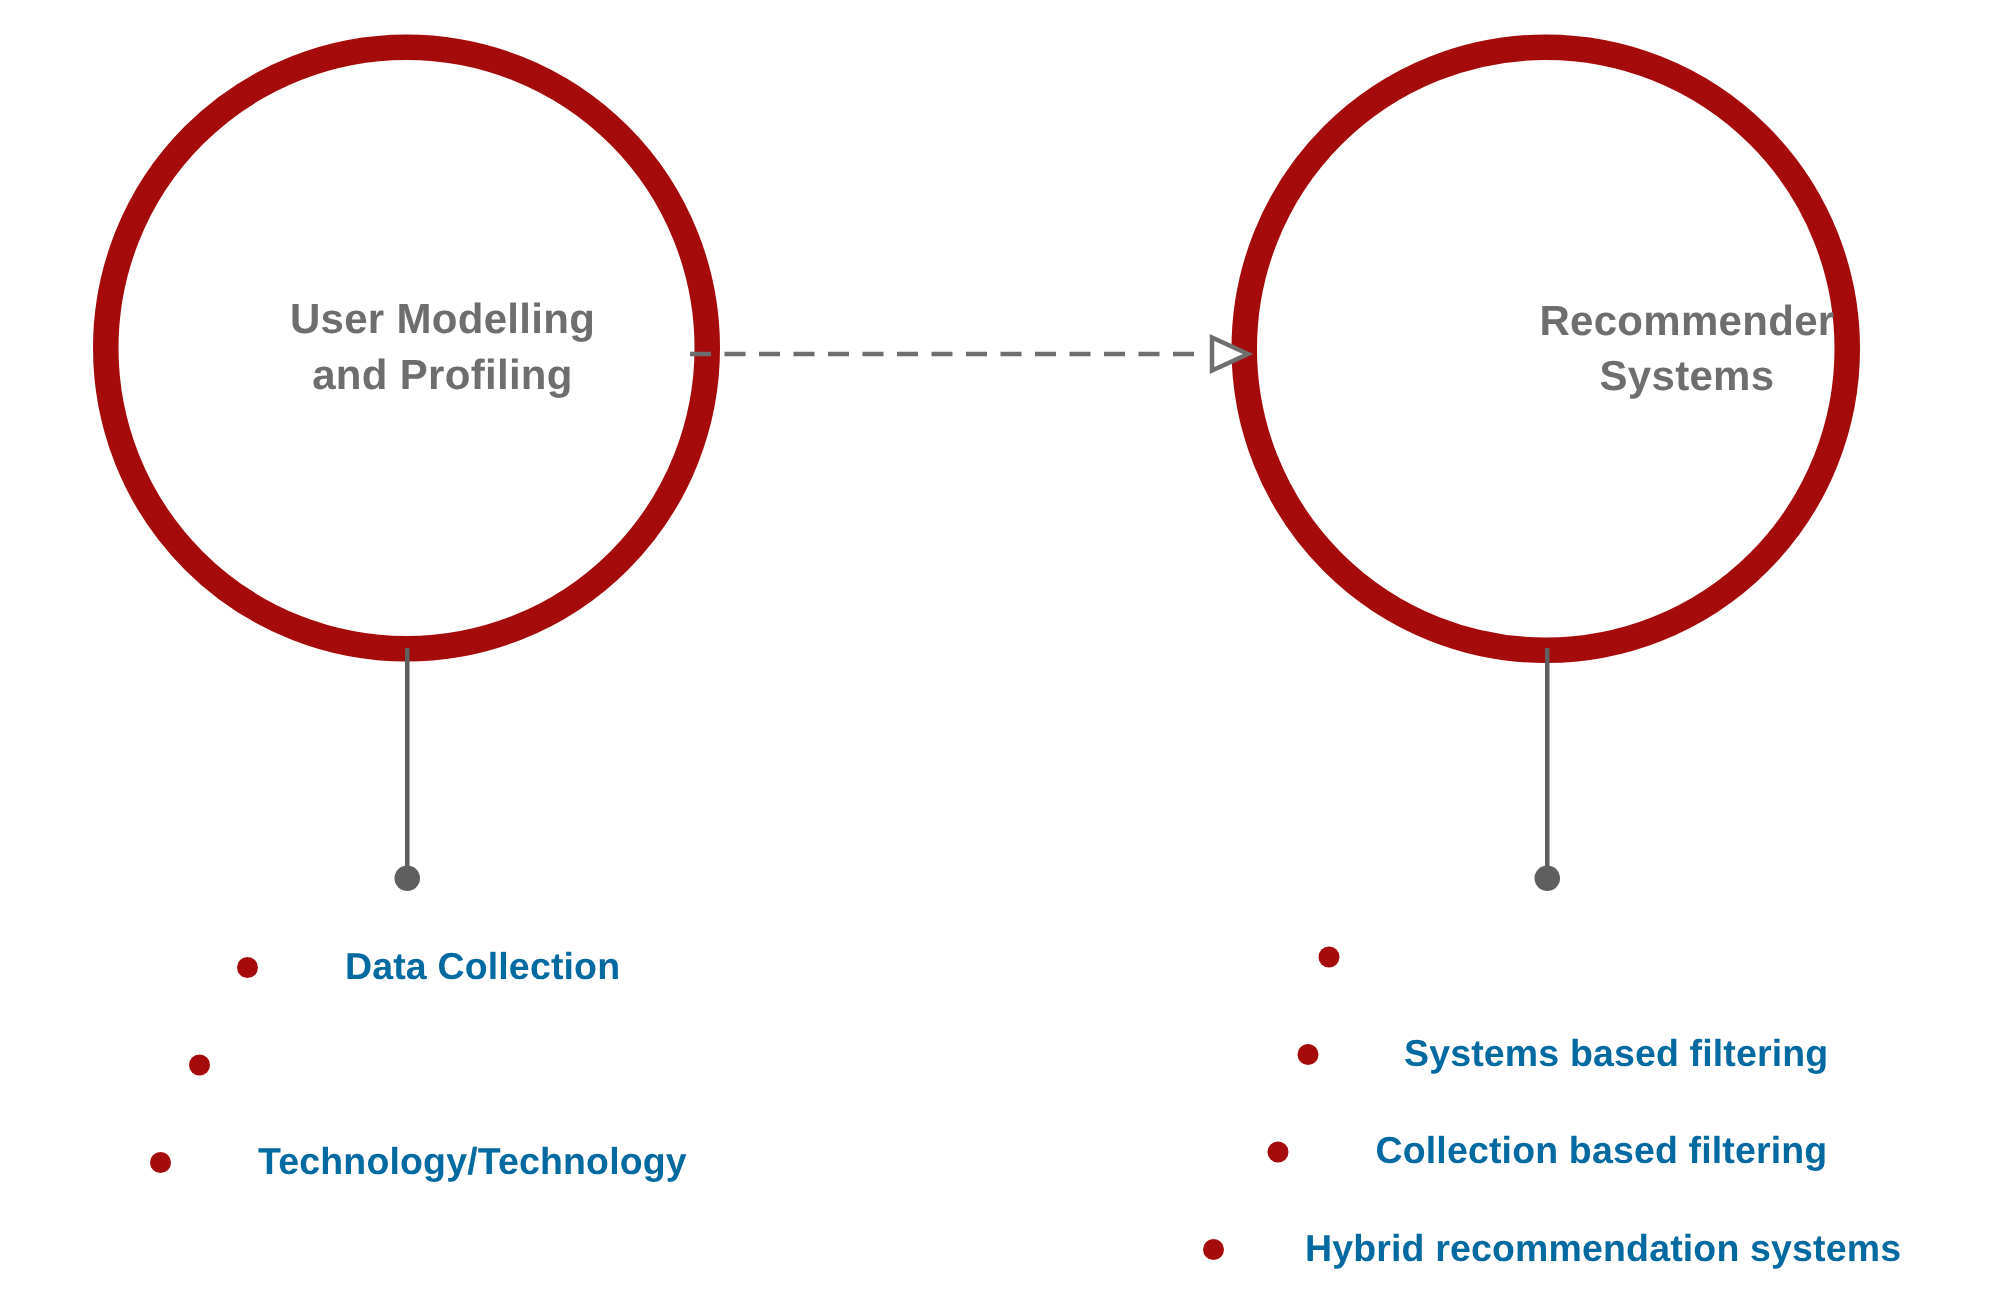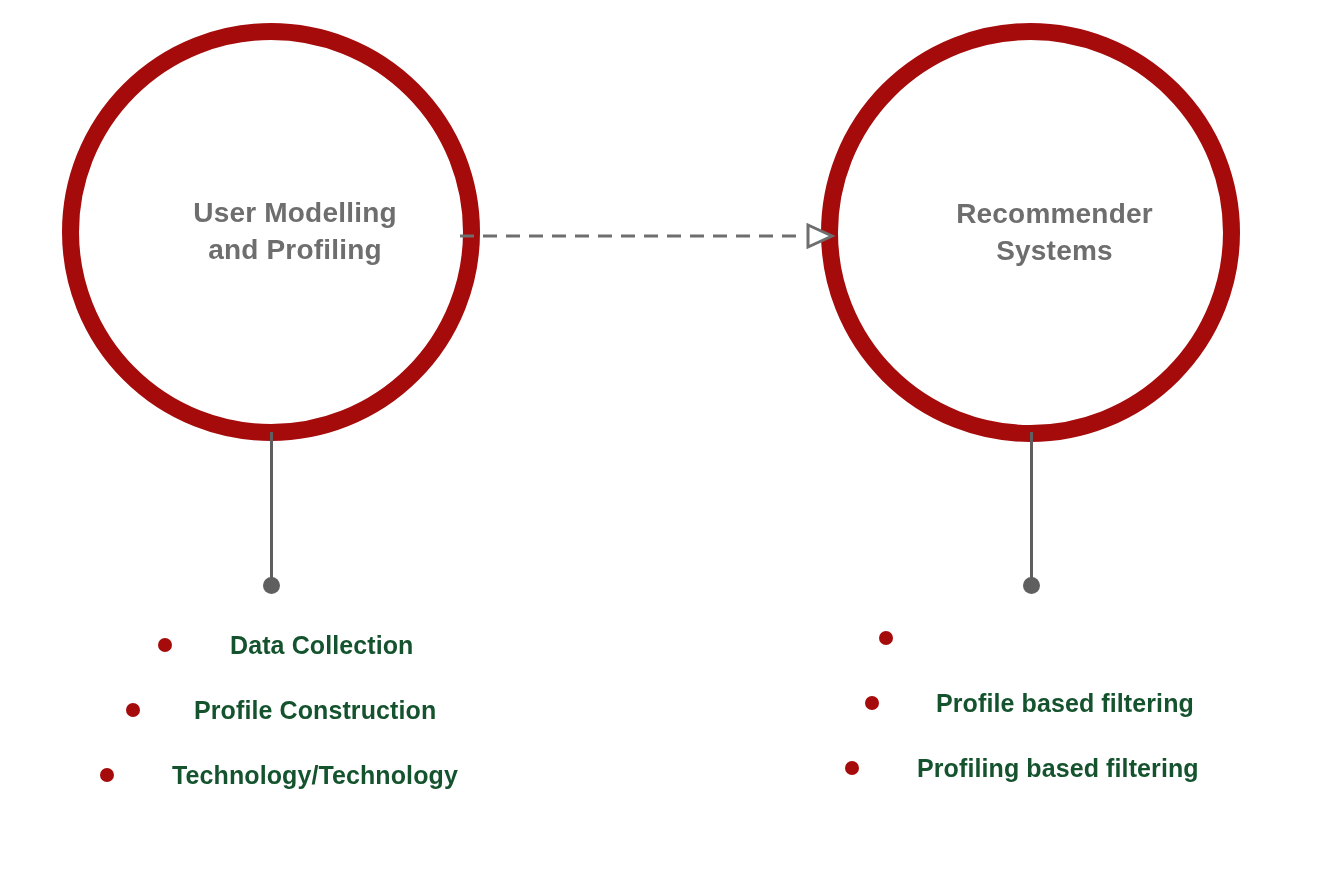"Recommender" #circle-right { justify-content: none -> flex-end }
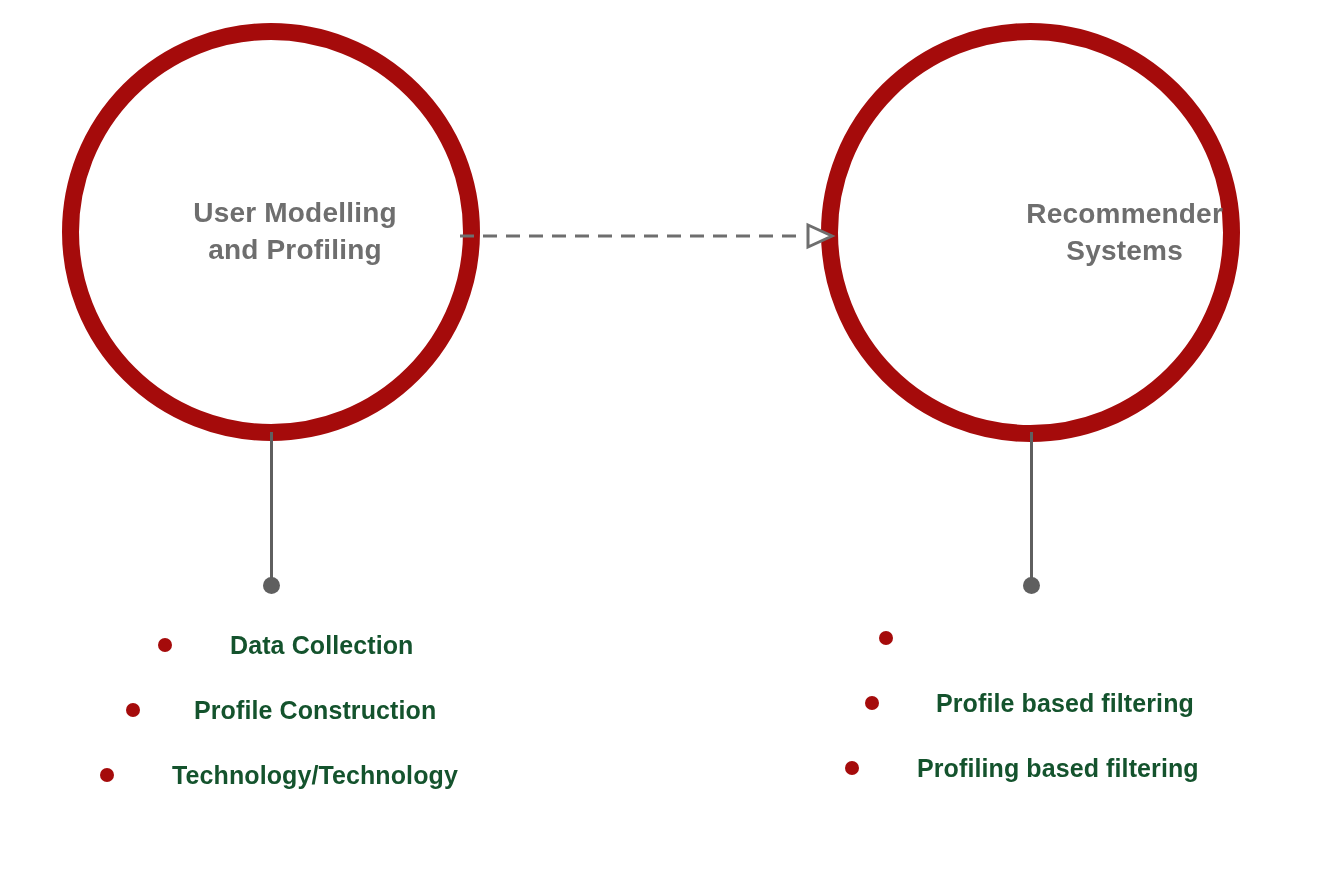"Data Collection" .bullet-text { color: #14532d -> #0369a1 }
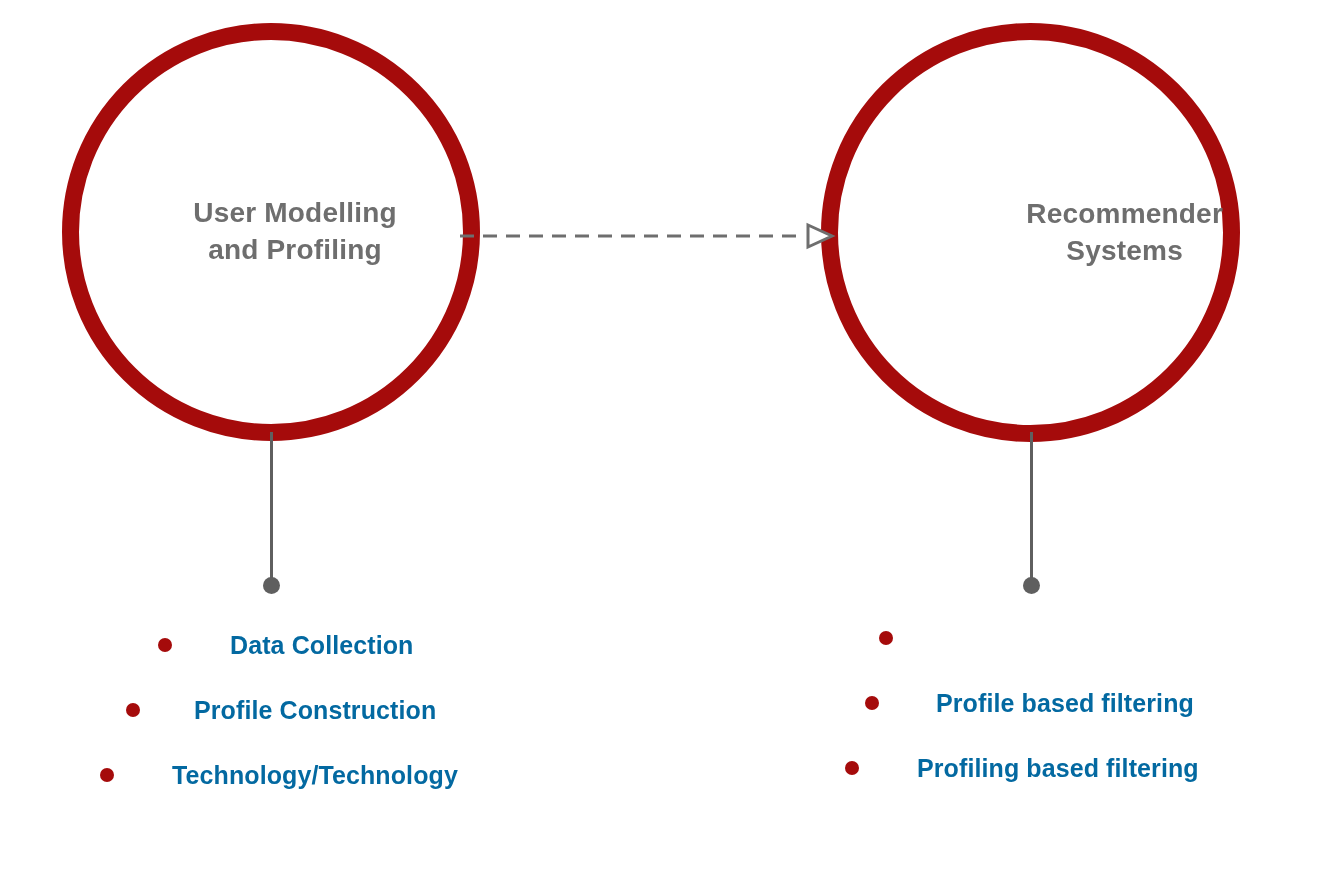"Profile Construction" span.bullet-text { html: <span>Profile Construction</span> -> none }
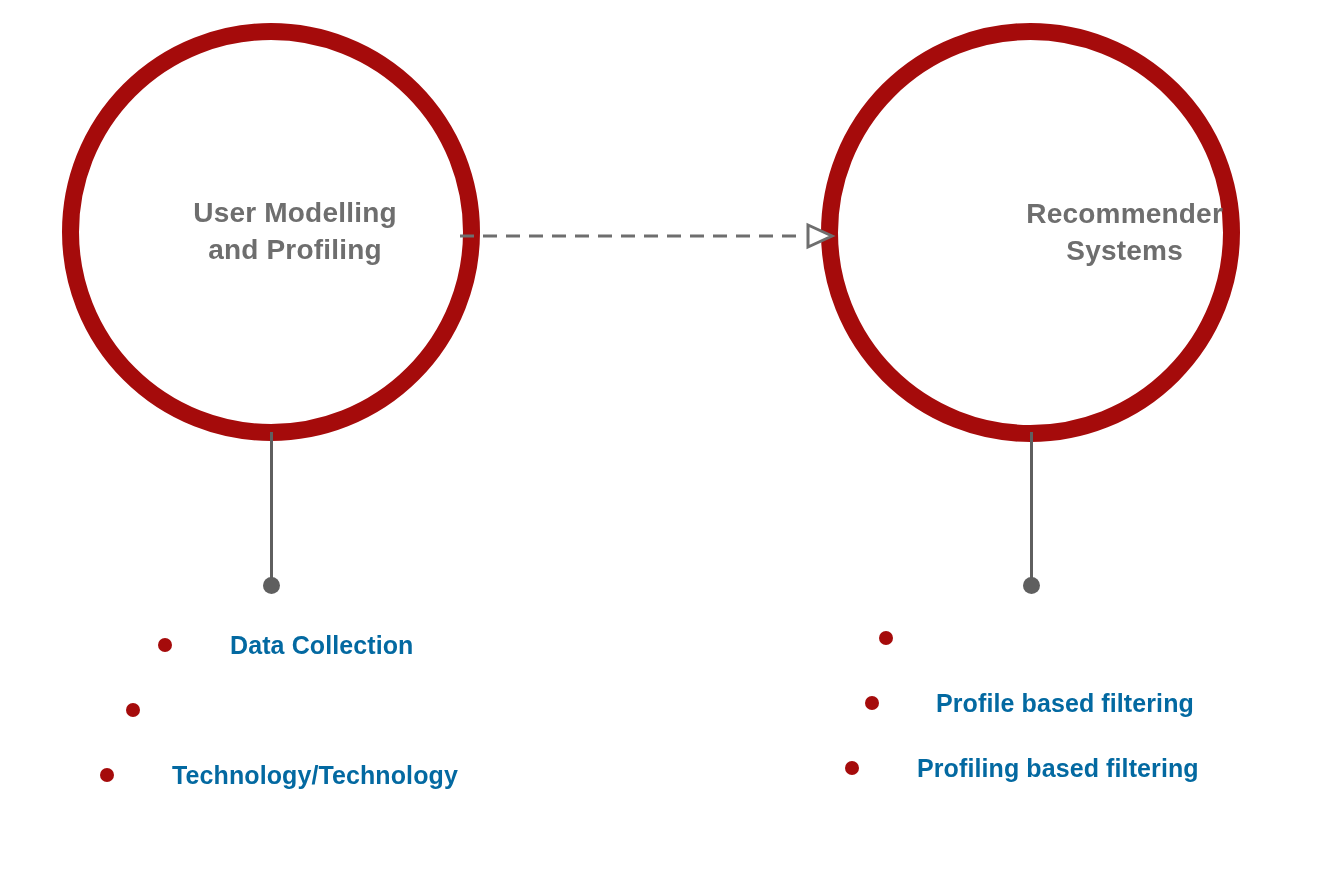"Profile based filtering" span.bullet-text { text: Profile -> Systems }
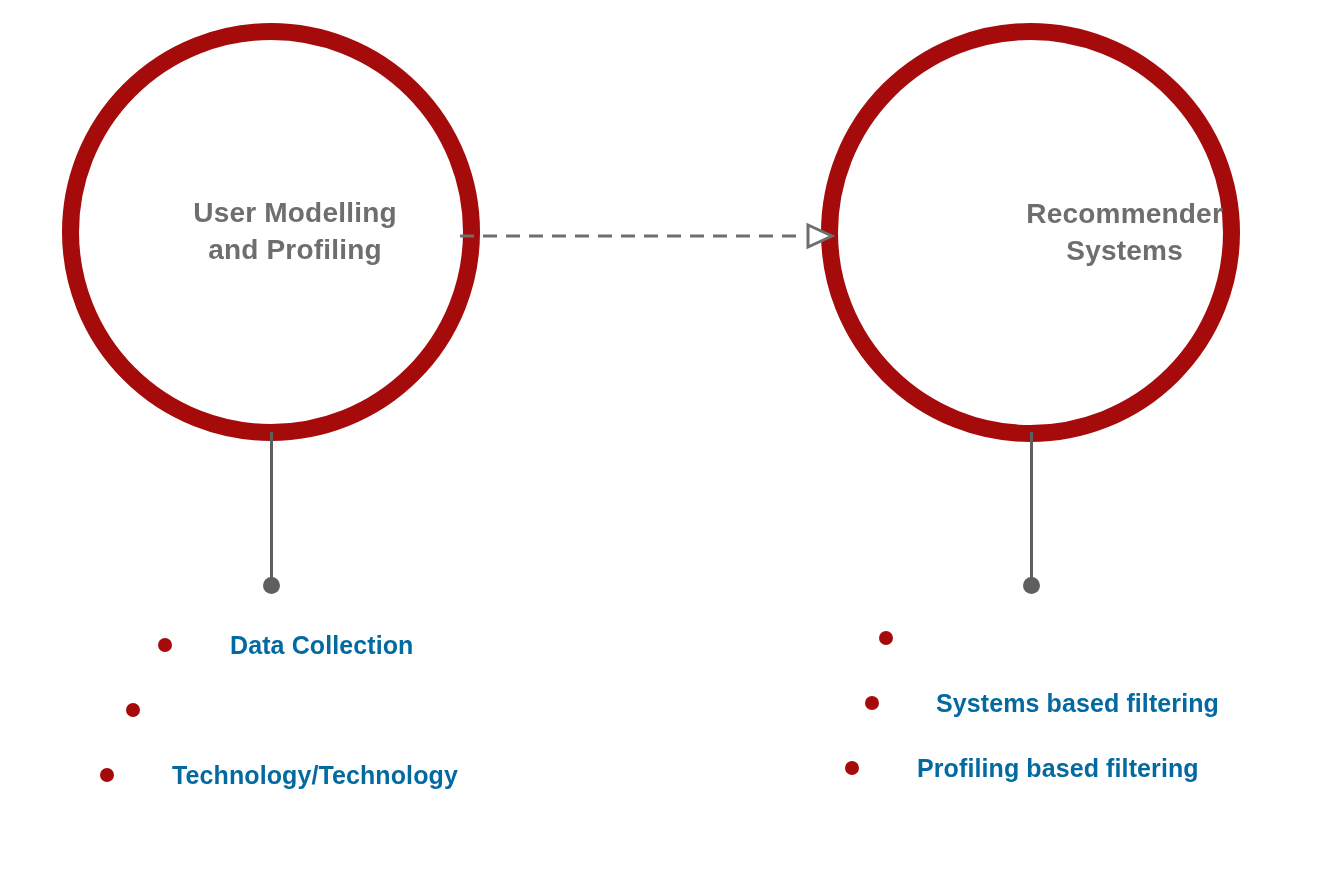"Profiling based filtering" span.bullet-text { text: Profiling -> Collection }
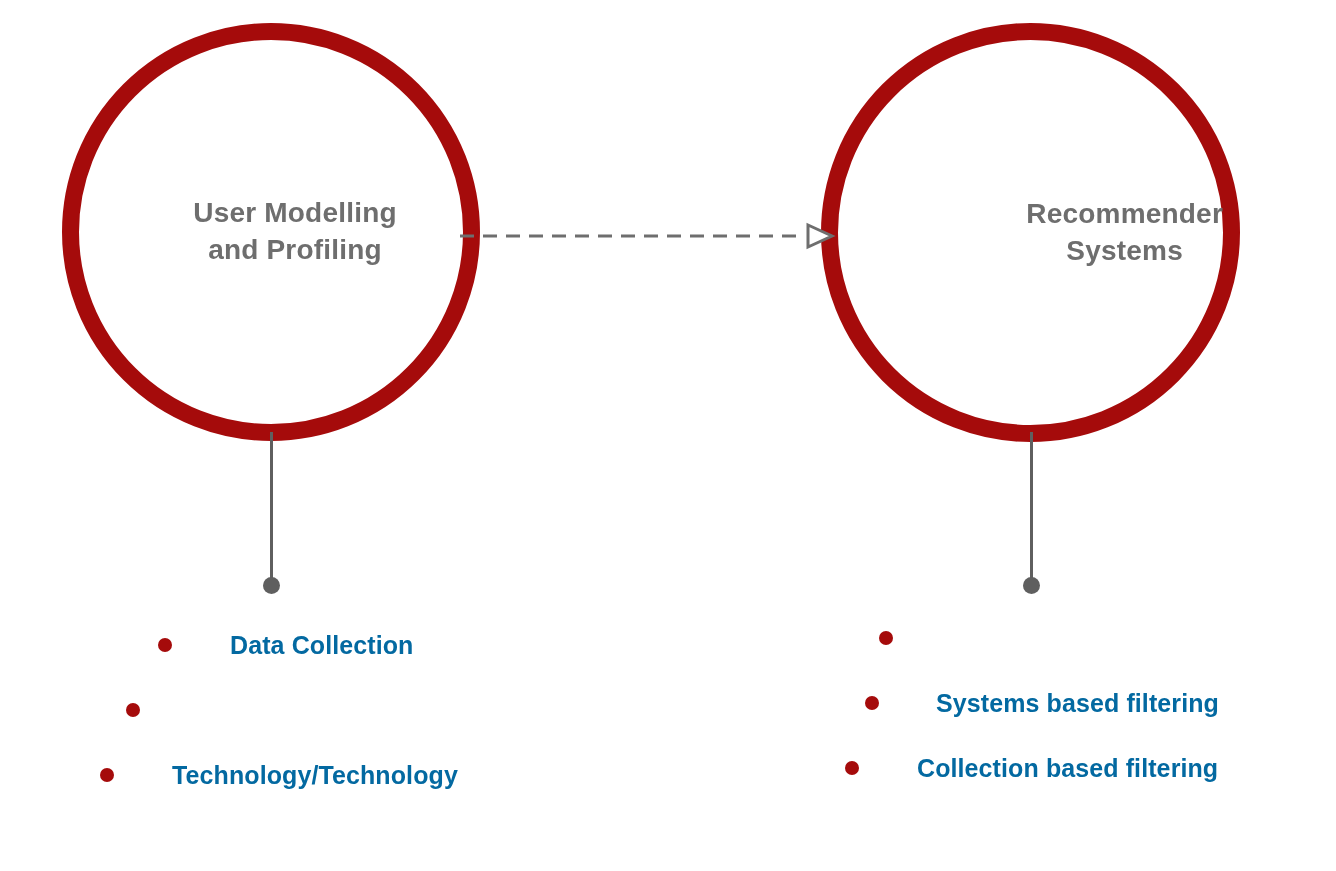"Hybrid recommendation systems" div.bullet-row { html: none -> <div> <span></span> <span>Hybrid recommendation systems</span> </div> }
